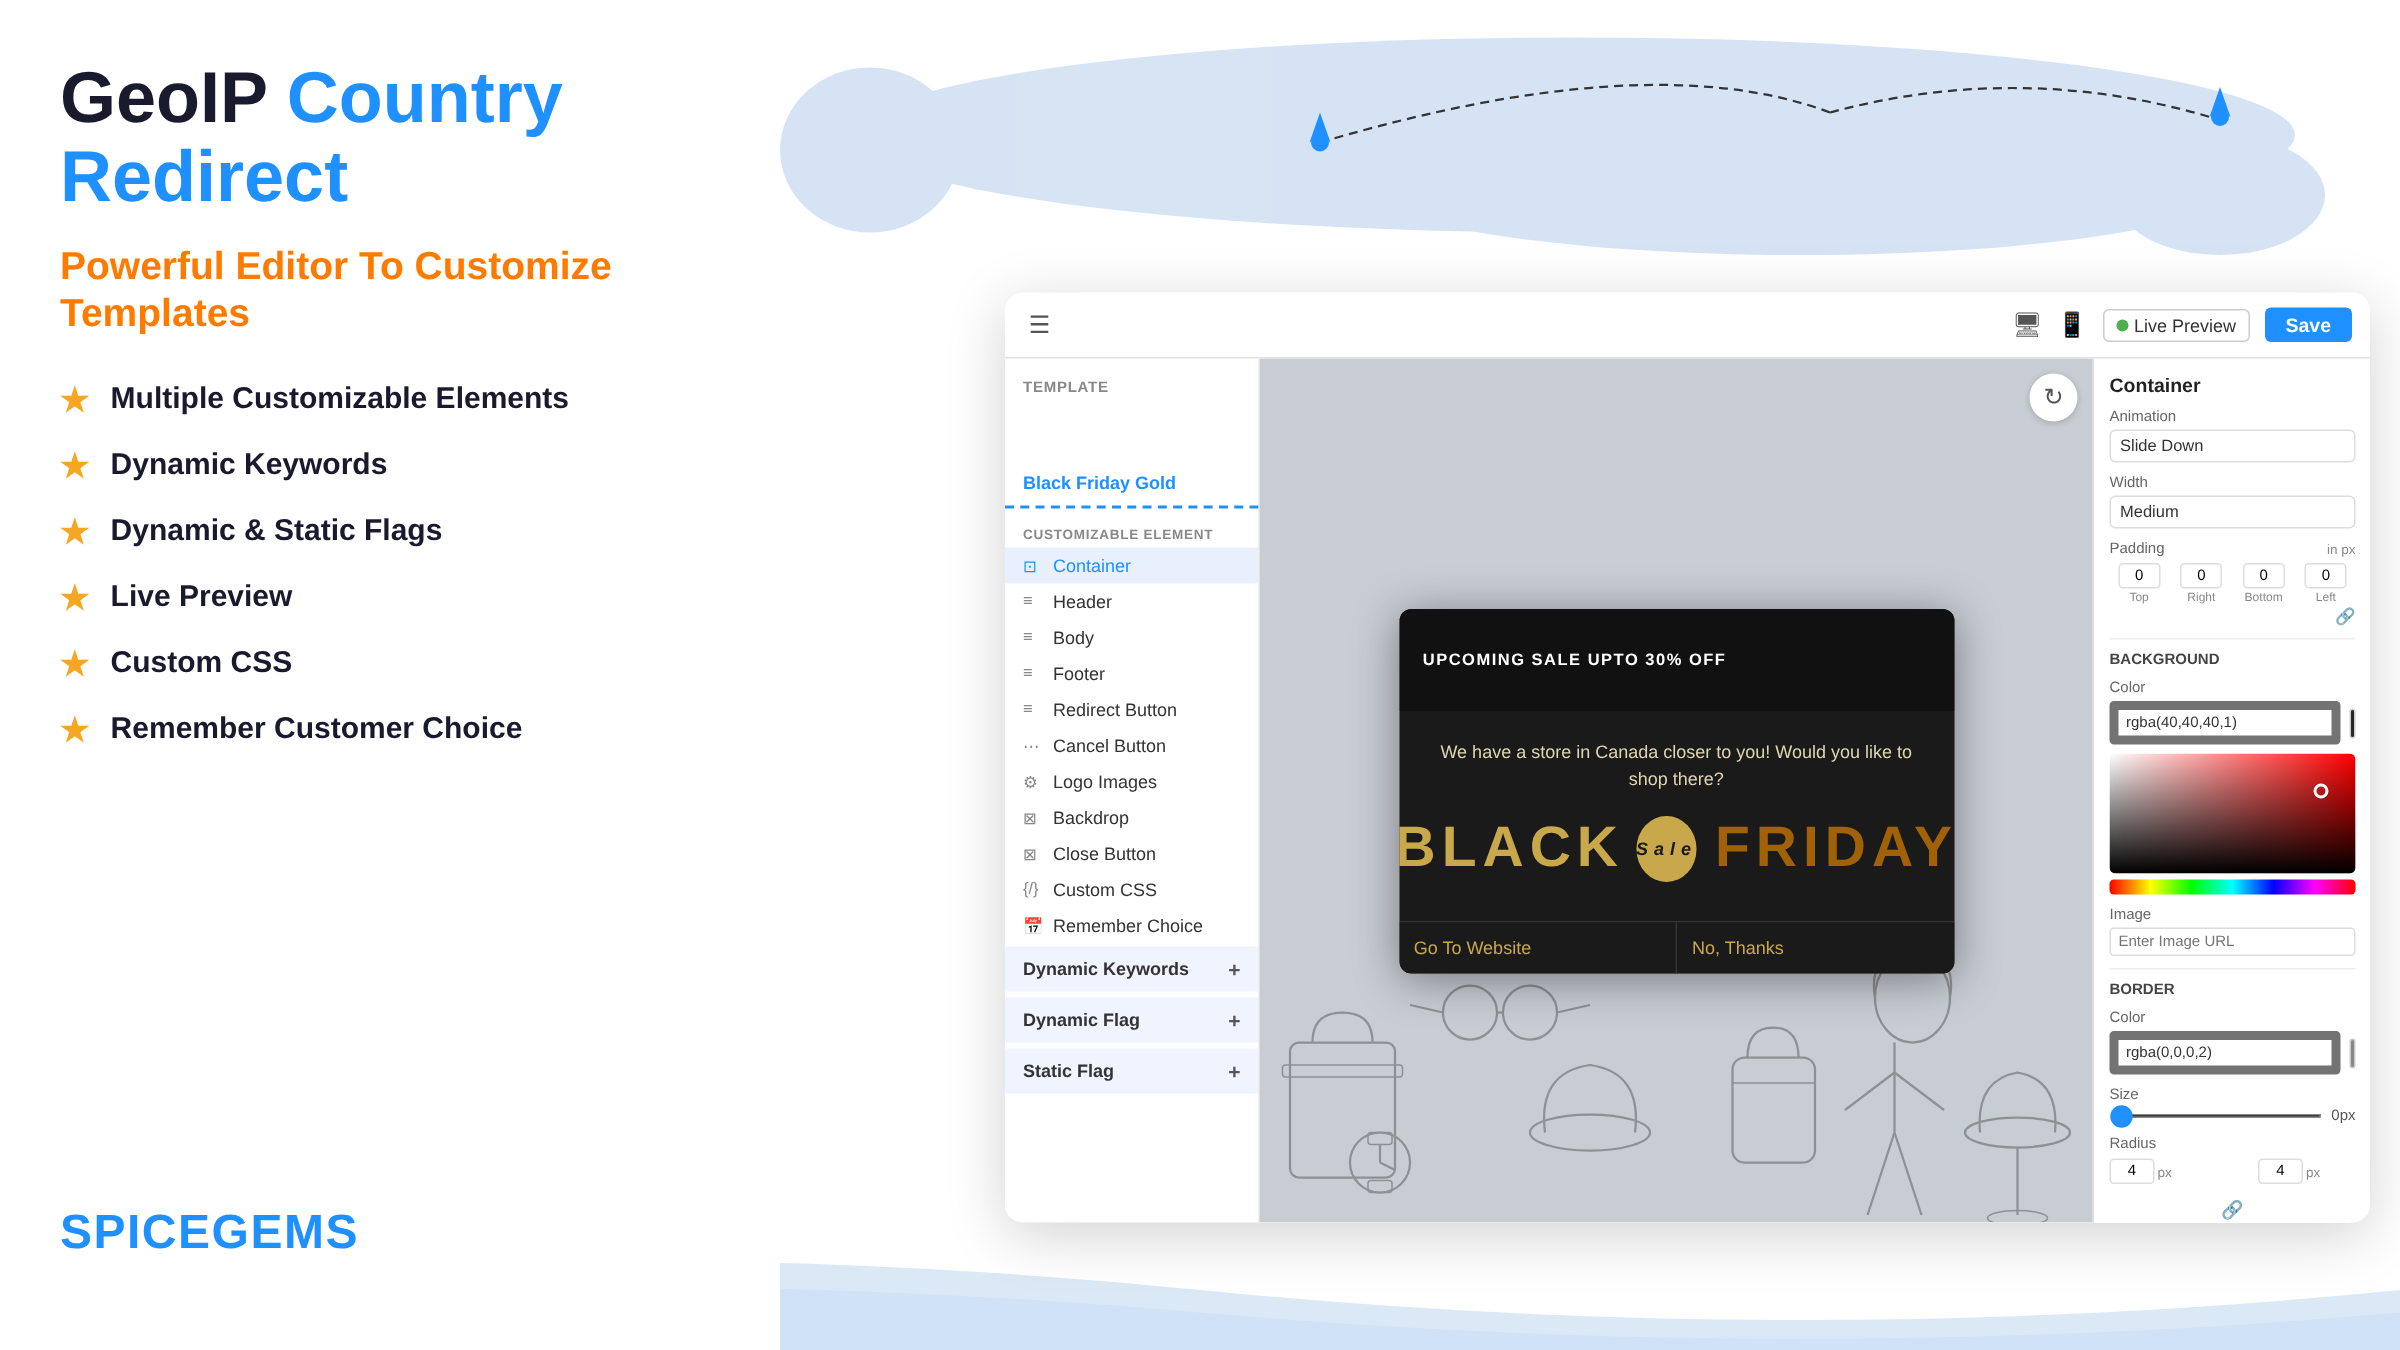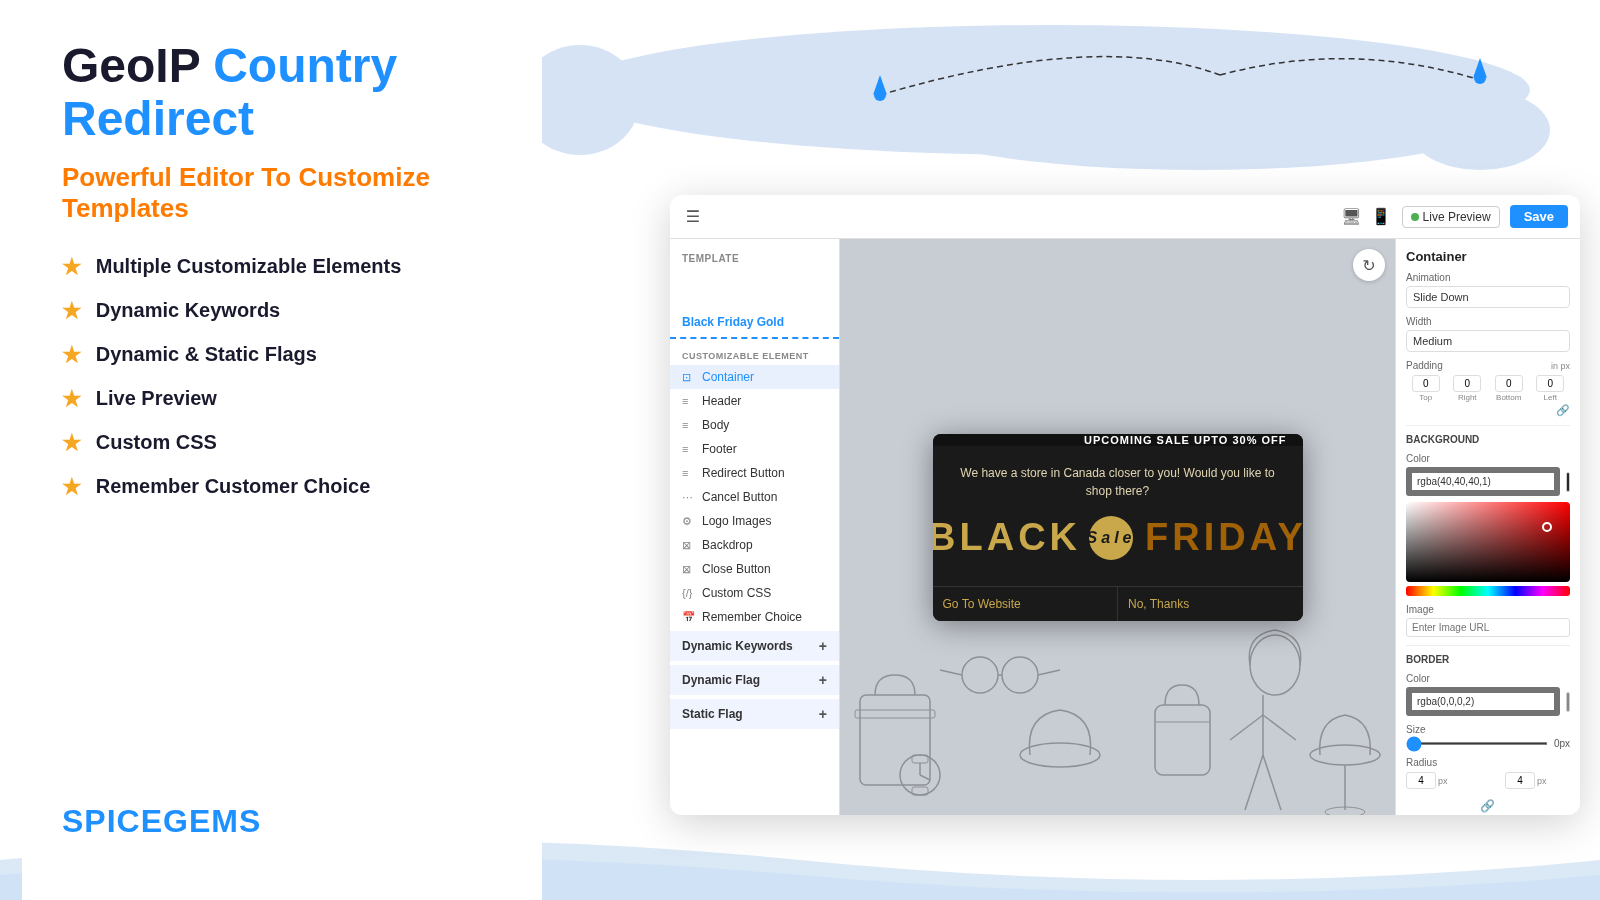"GeoIP Country Redirect" .left-panel { margin-left: 22px -> none }
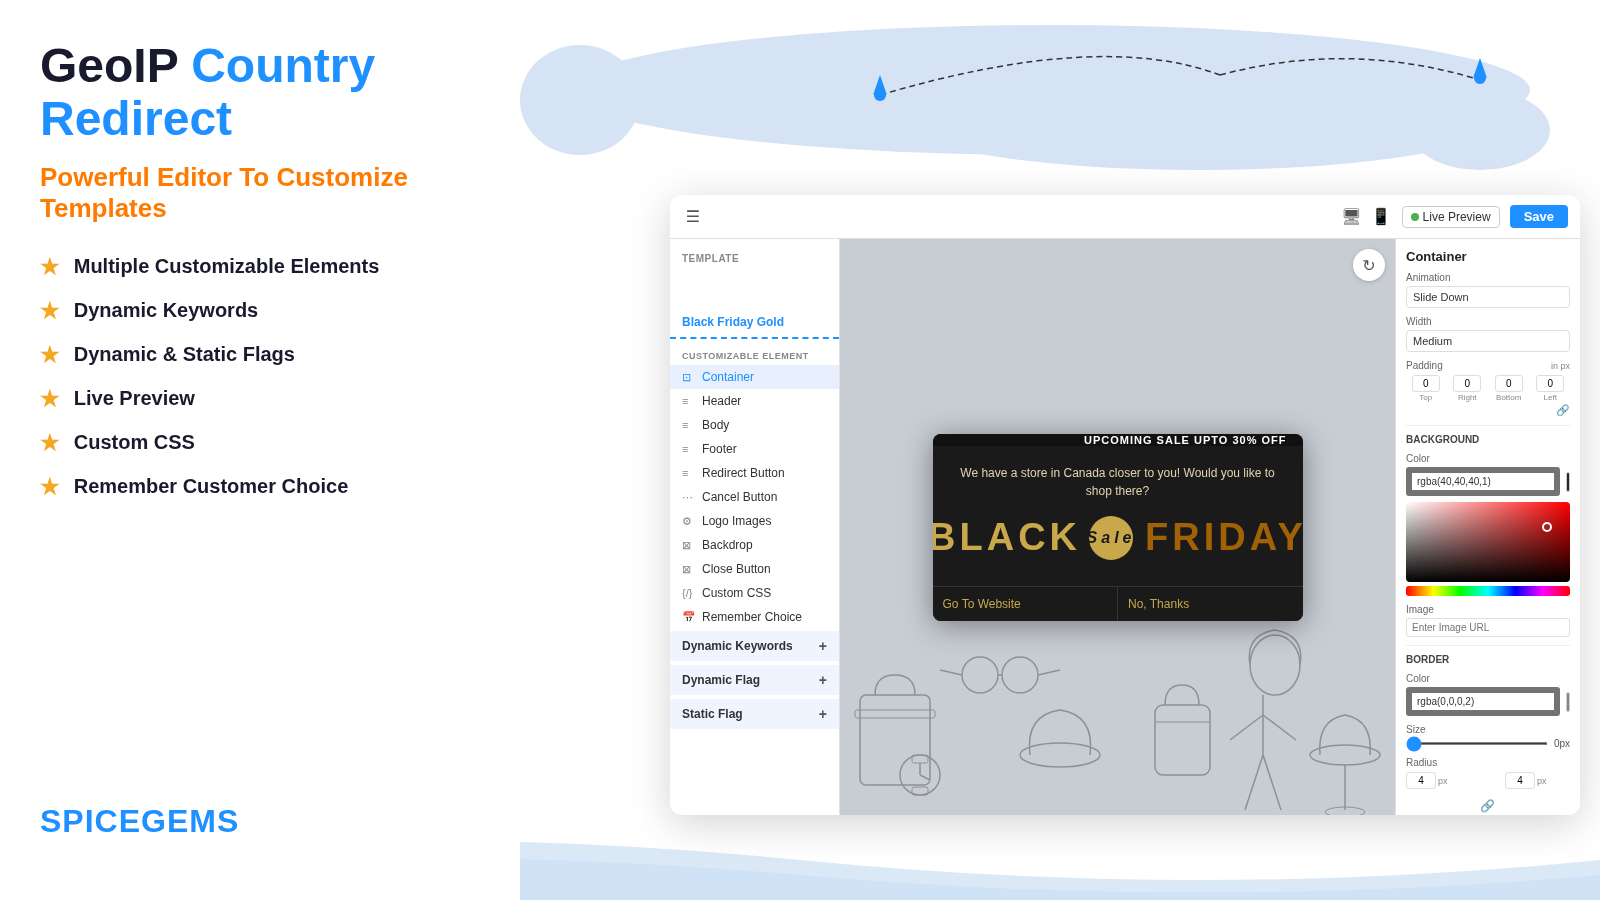"UPCOMING SALE UPTO 30% OFF" .modal-header { padding: 0 16px -> 28px 16px; text-align: right -> left }
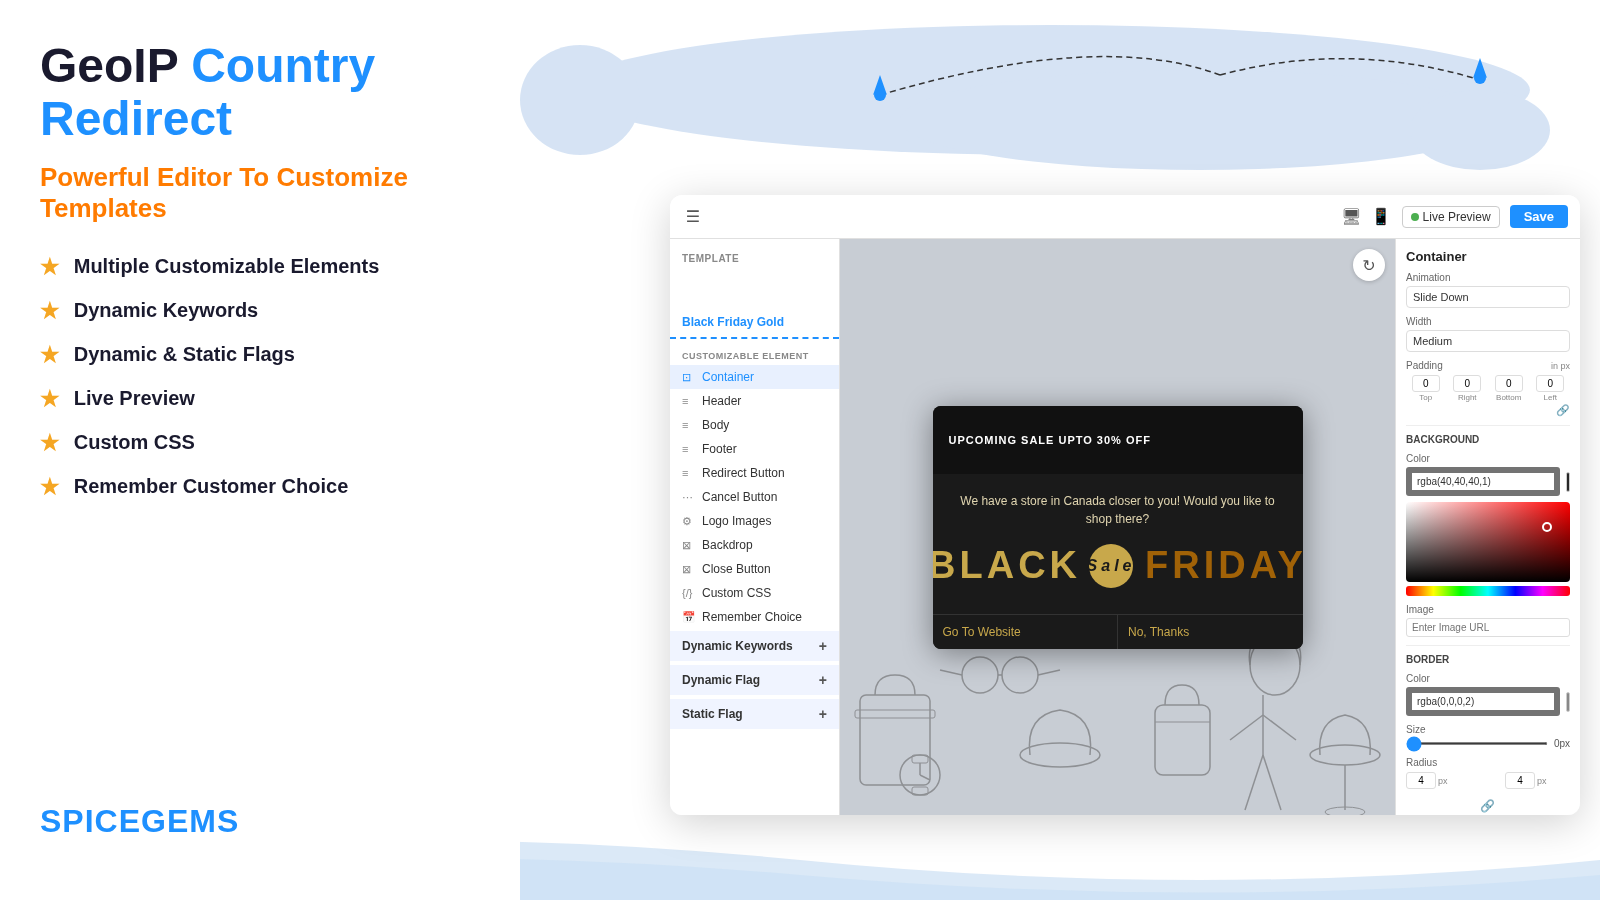"Sale" .modal-brand .sale-badge { font-size: 16px -> 12px }
